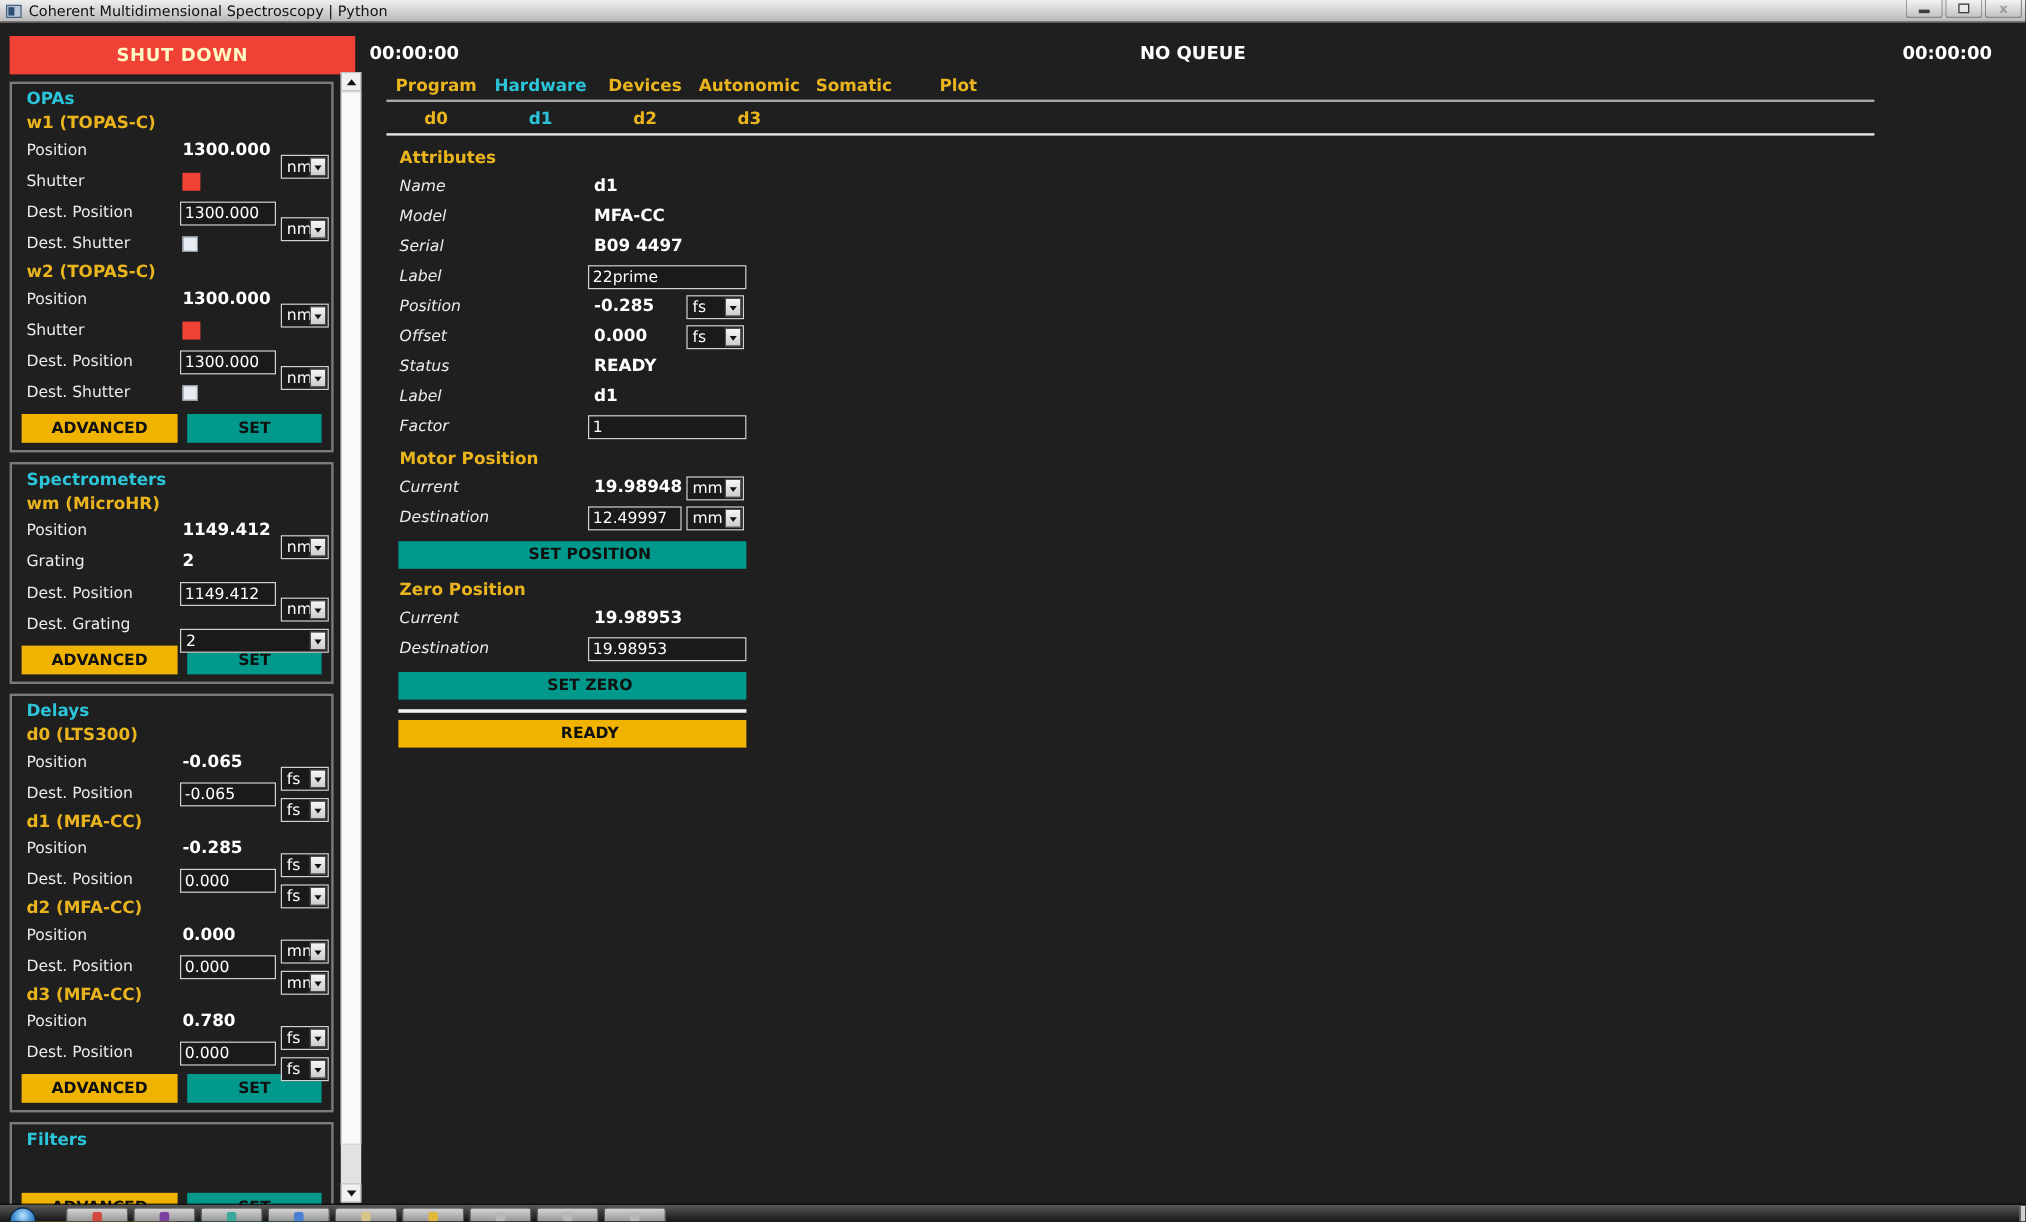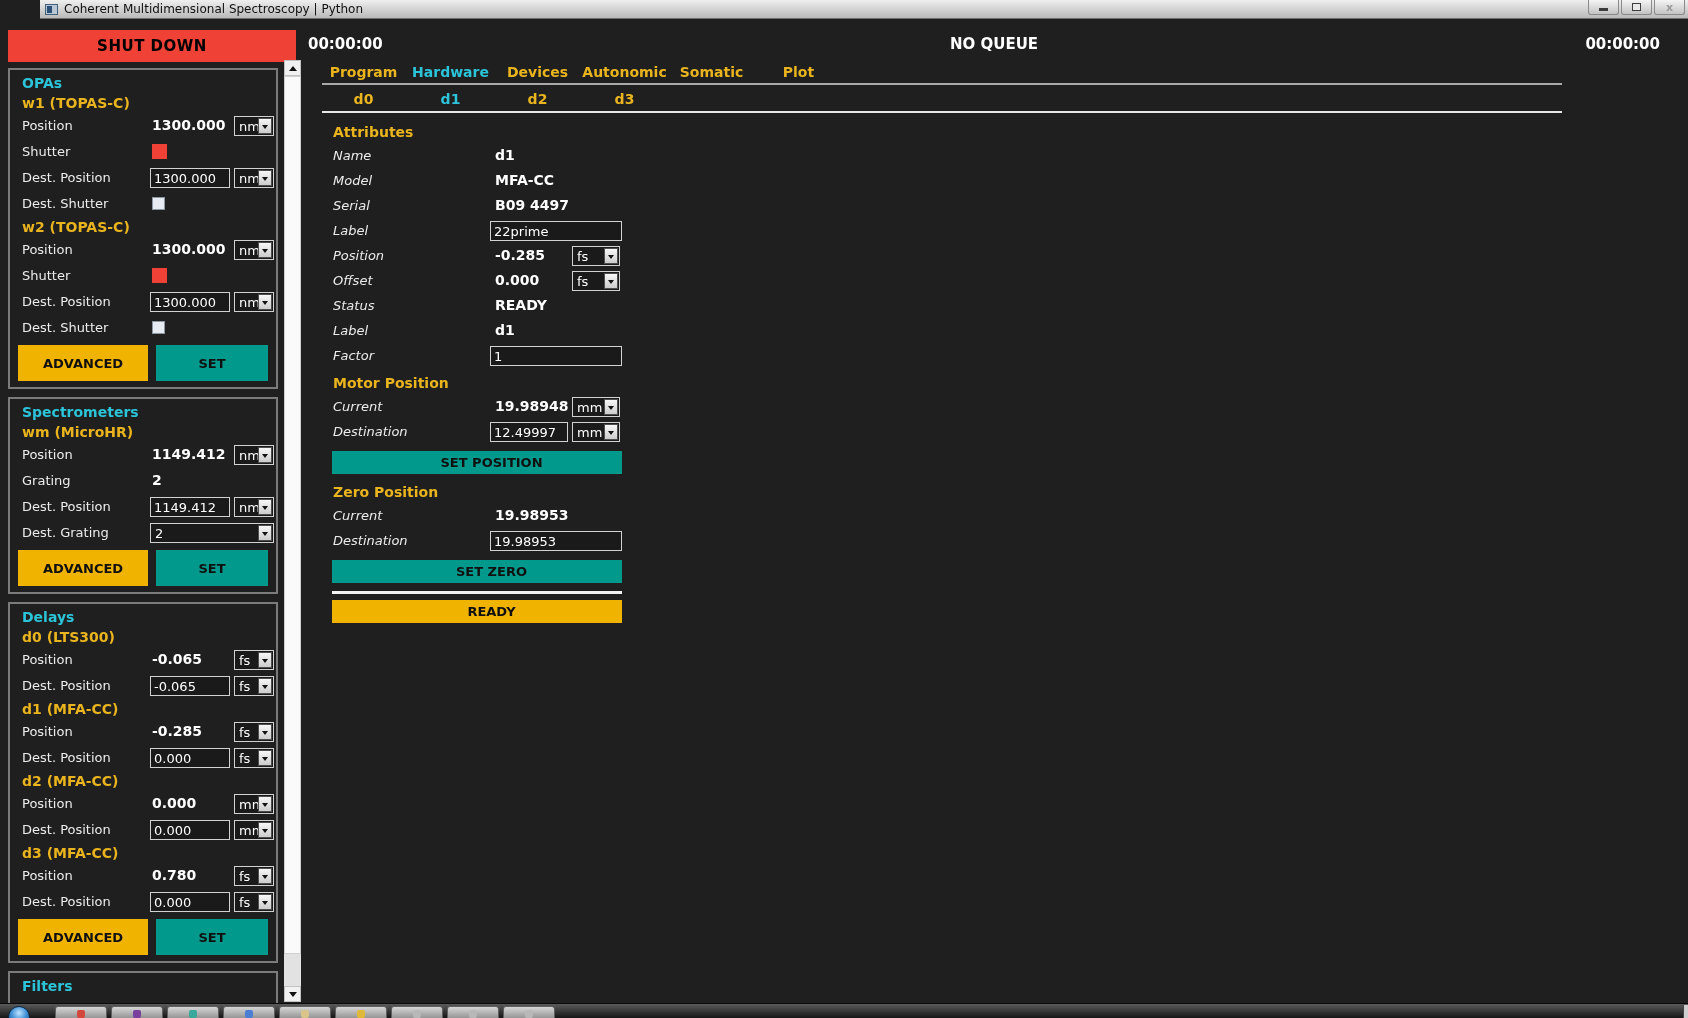"Coherent Multidimensional Spectroscopy |" .titlebar { margin-left: 40px -> none }
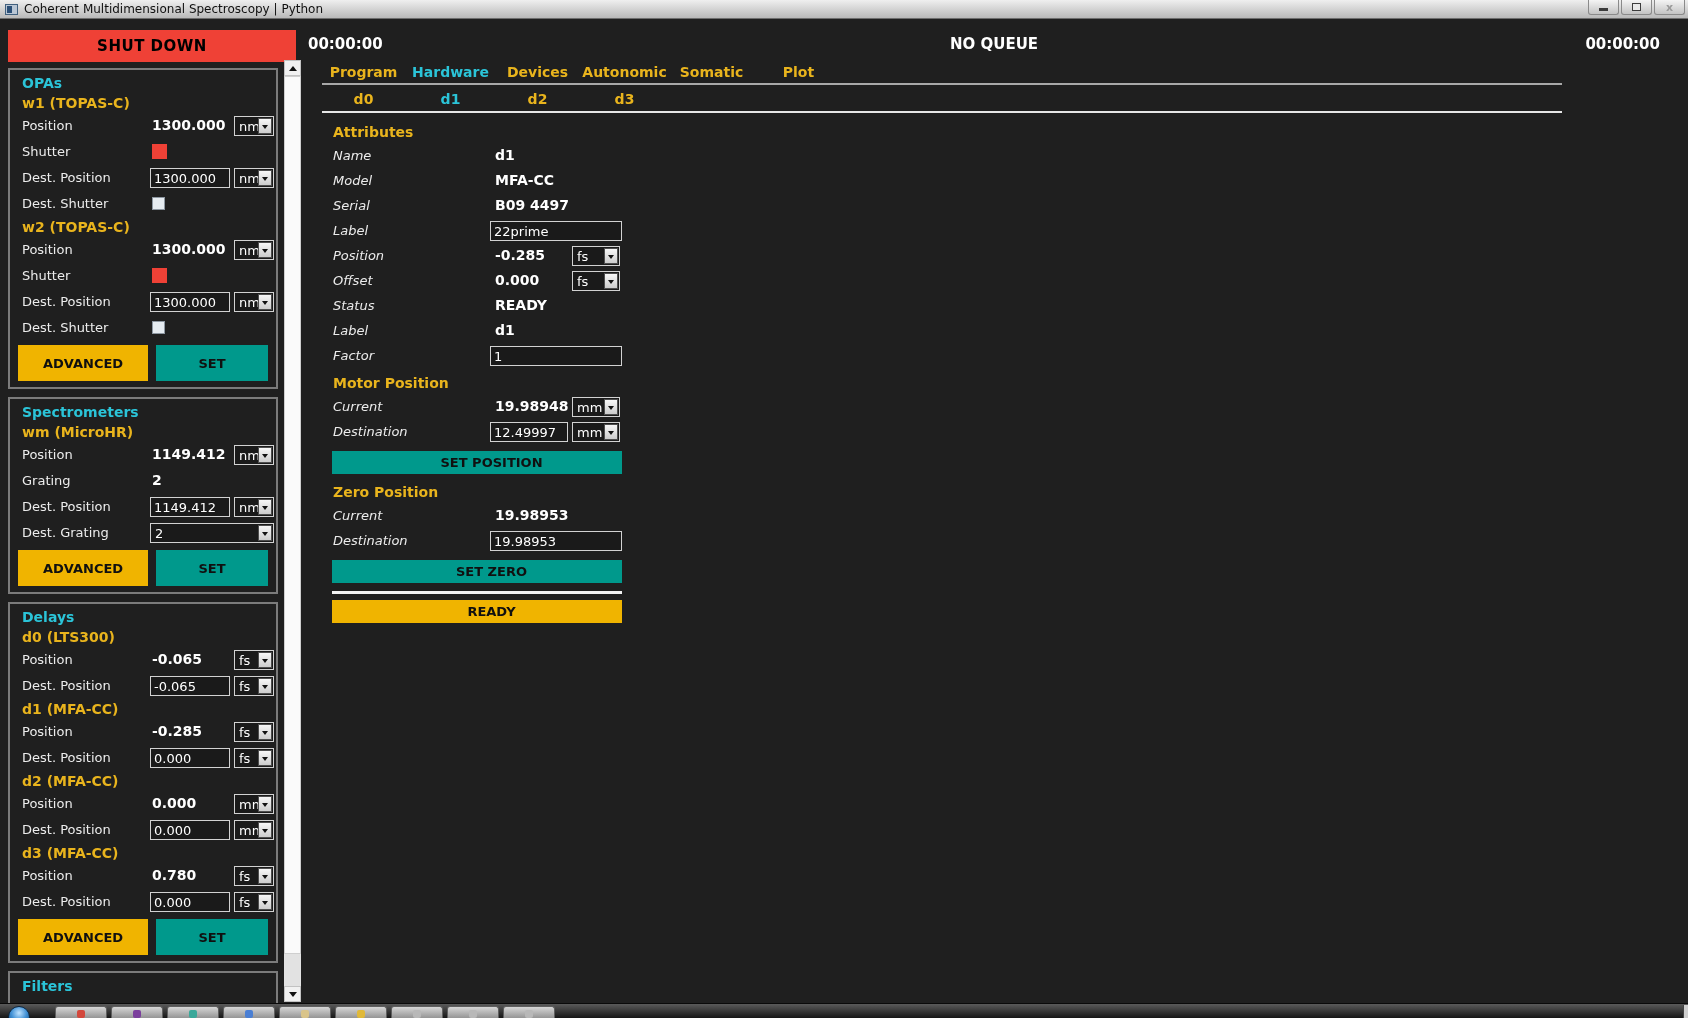"SHUT DOWN" .shutdown-btn { color: #000000 -> #fef9c3 }
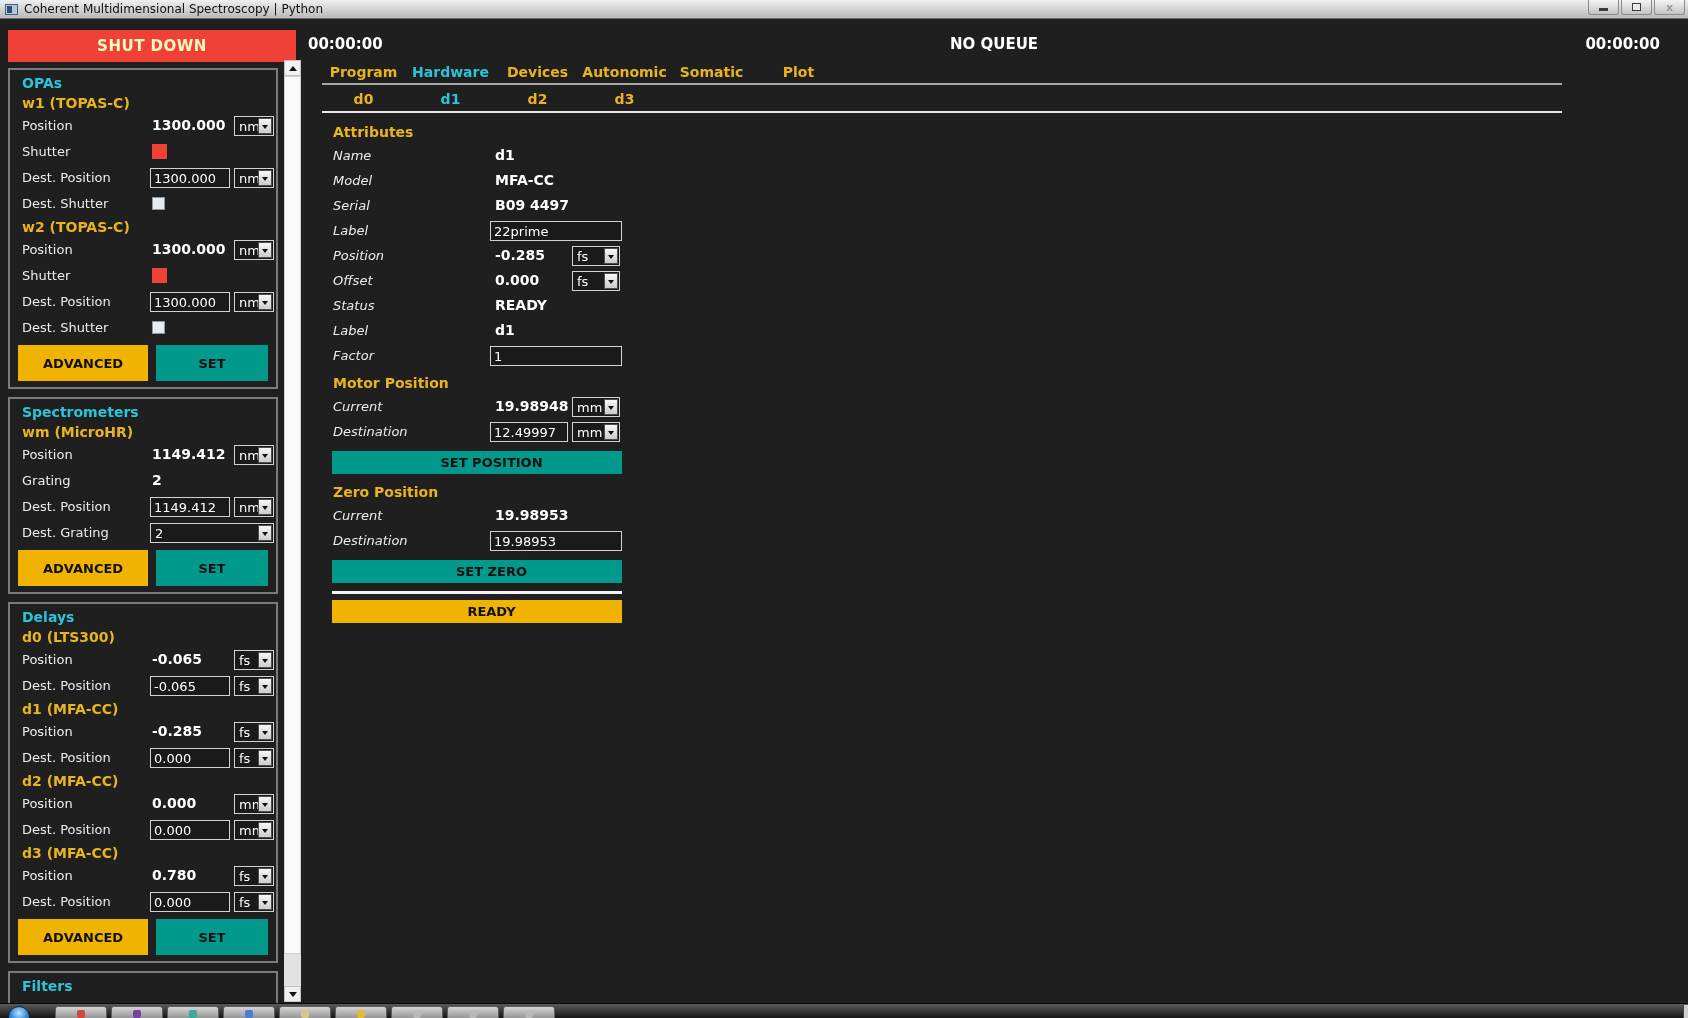"nm" .srow .dd { top: 3px -> 16px }
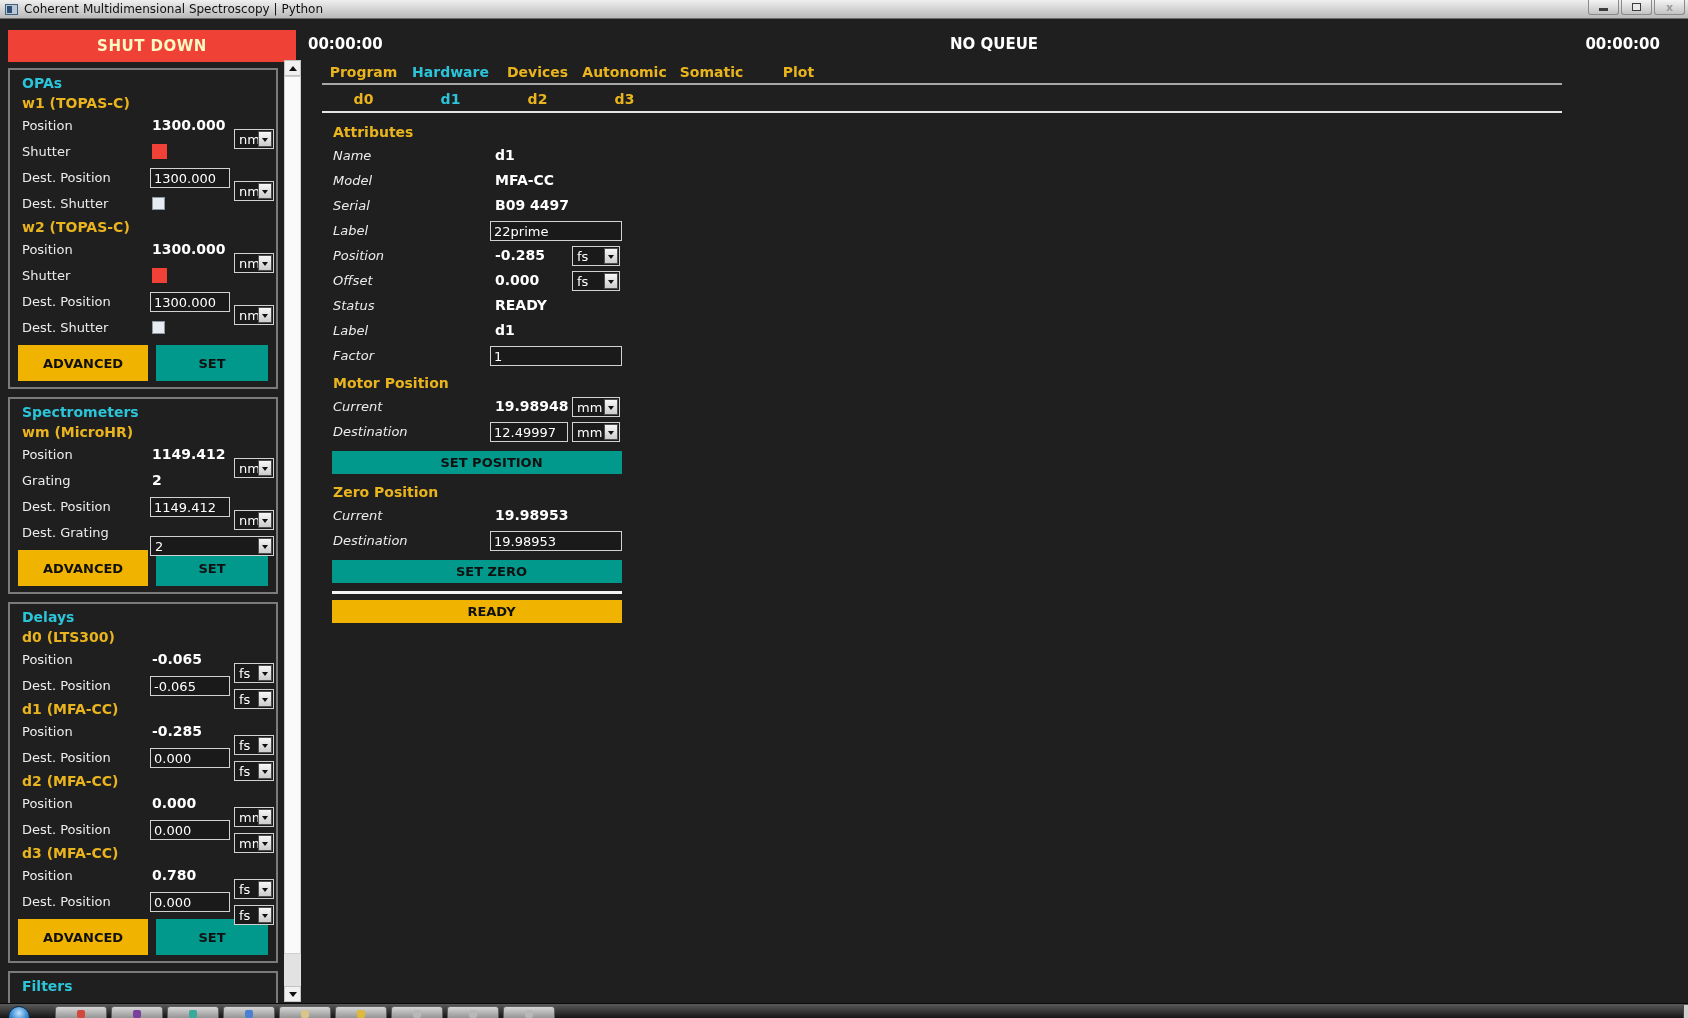"ADVANCED" .sbtn-row { height: 36px -> 24px }
